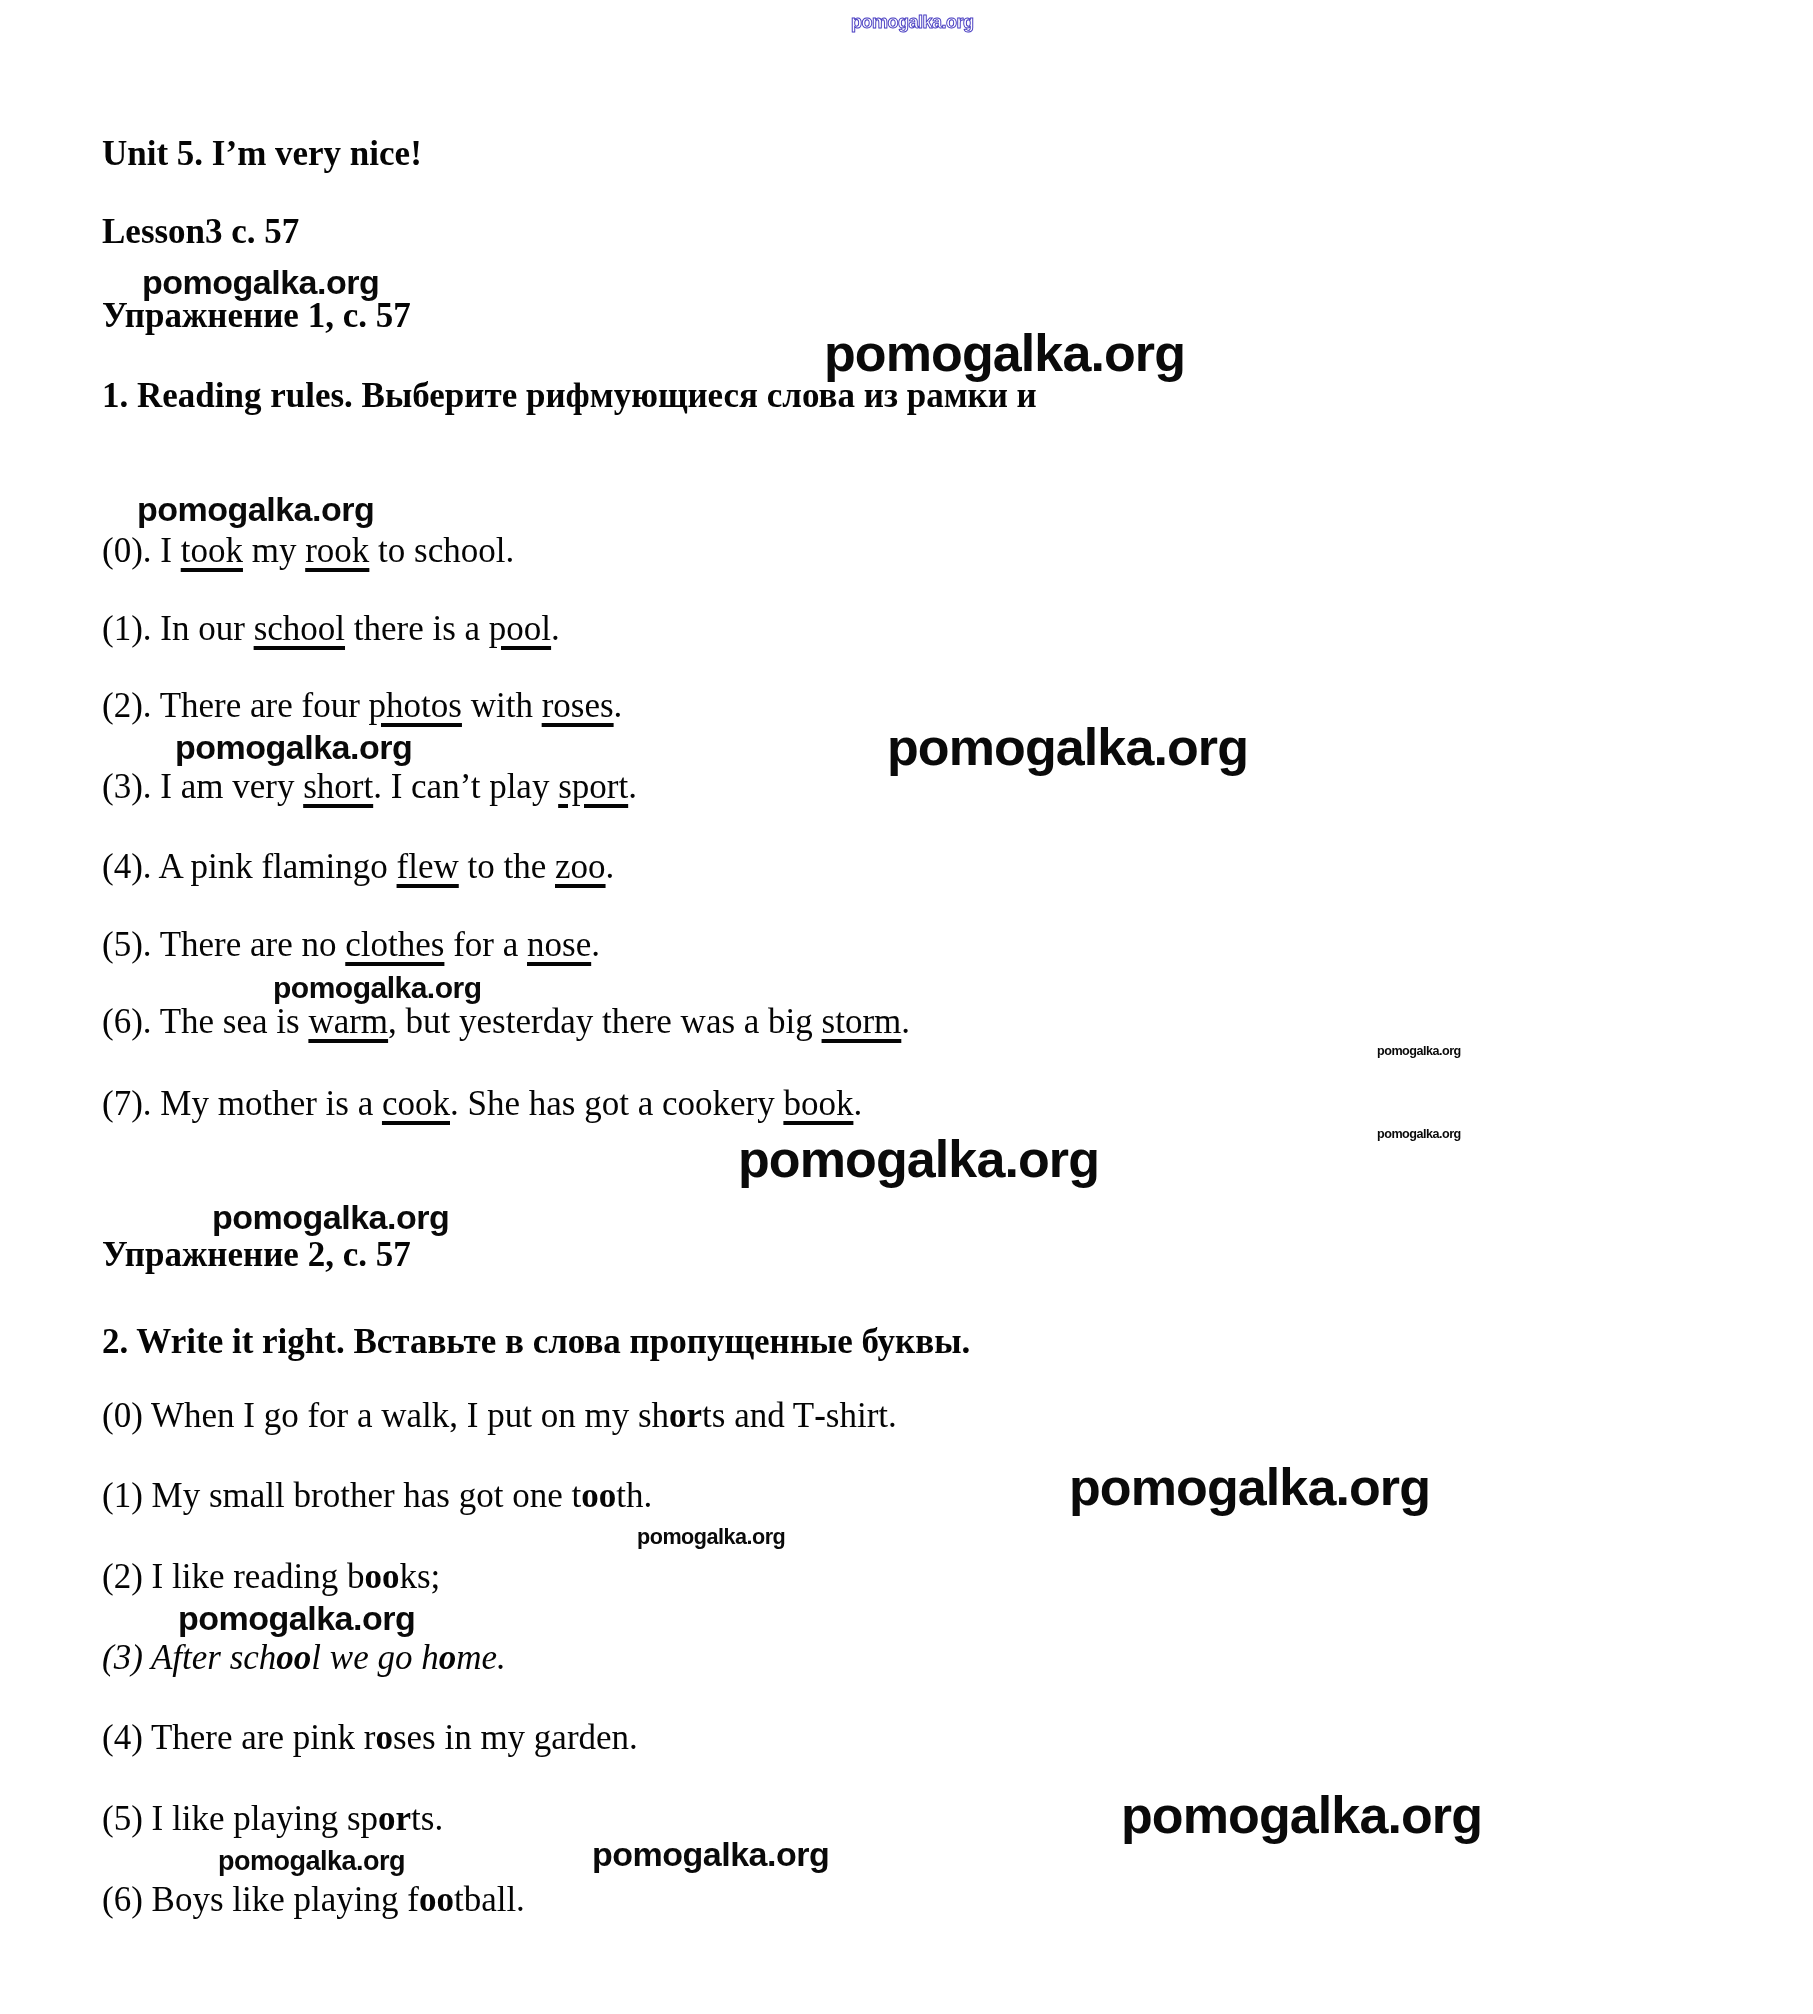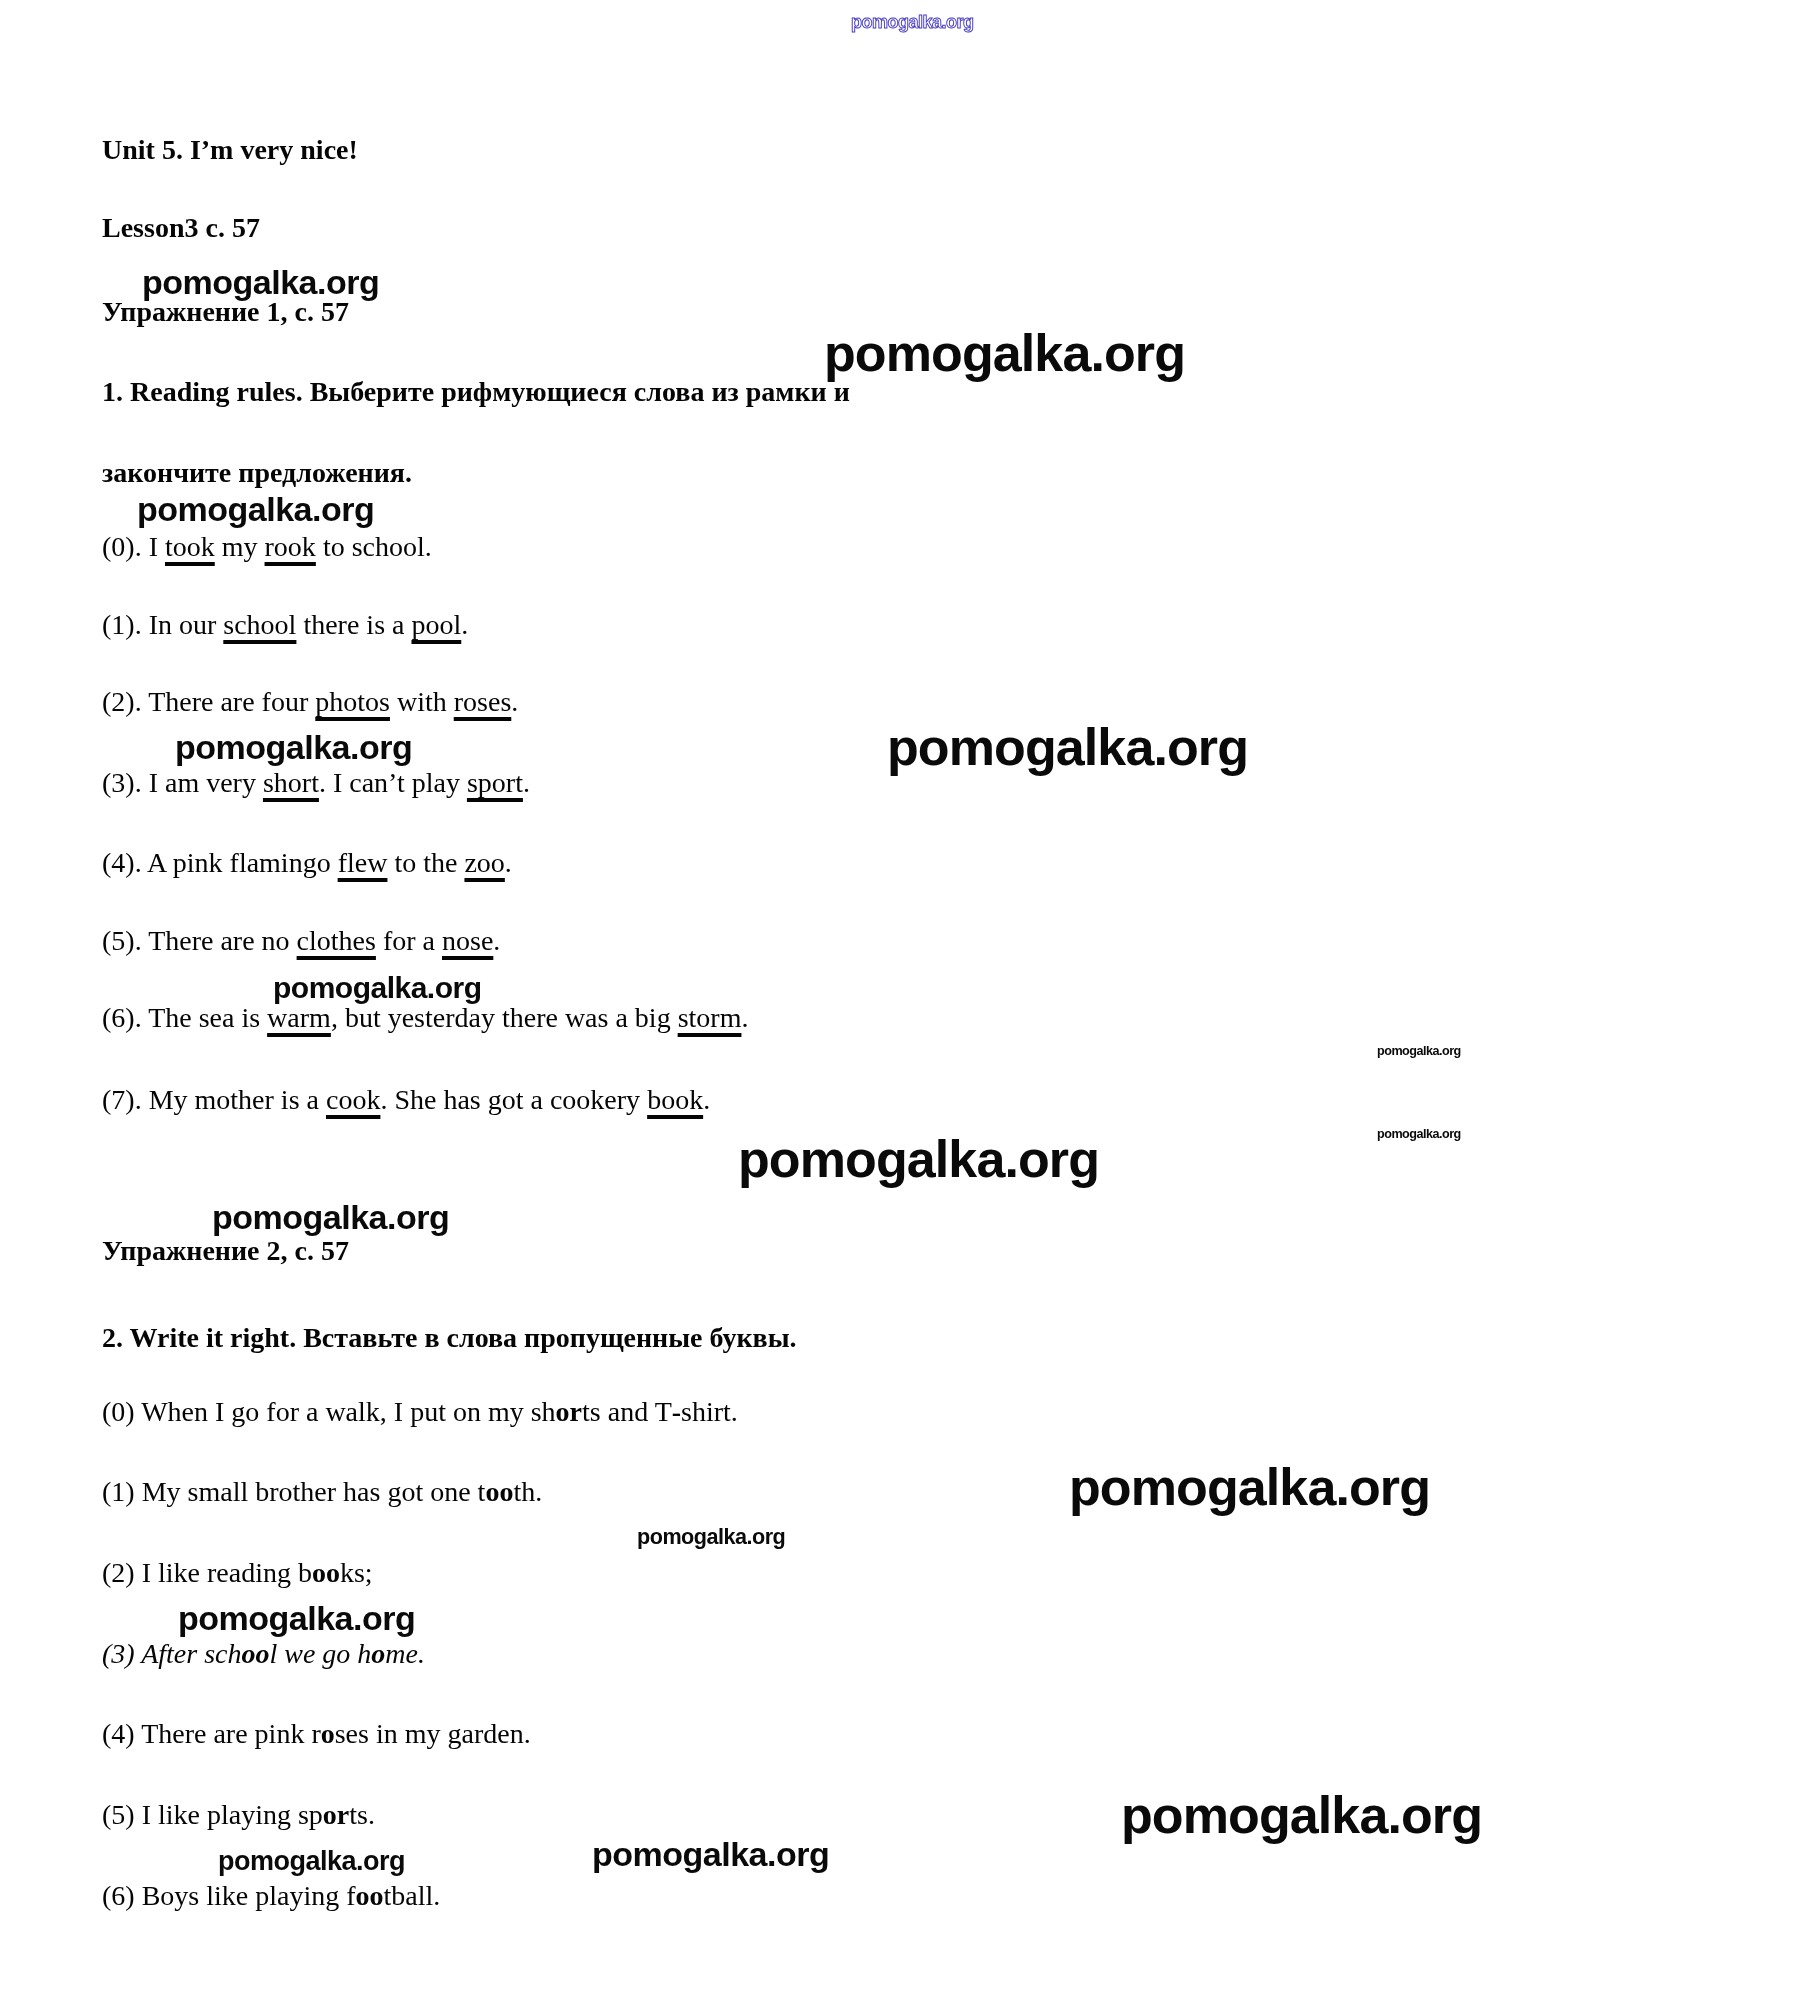"Unit 5. I’m very nice!" .line { font-size: 28px -> 35px }
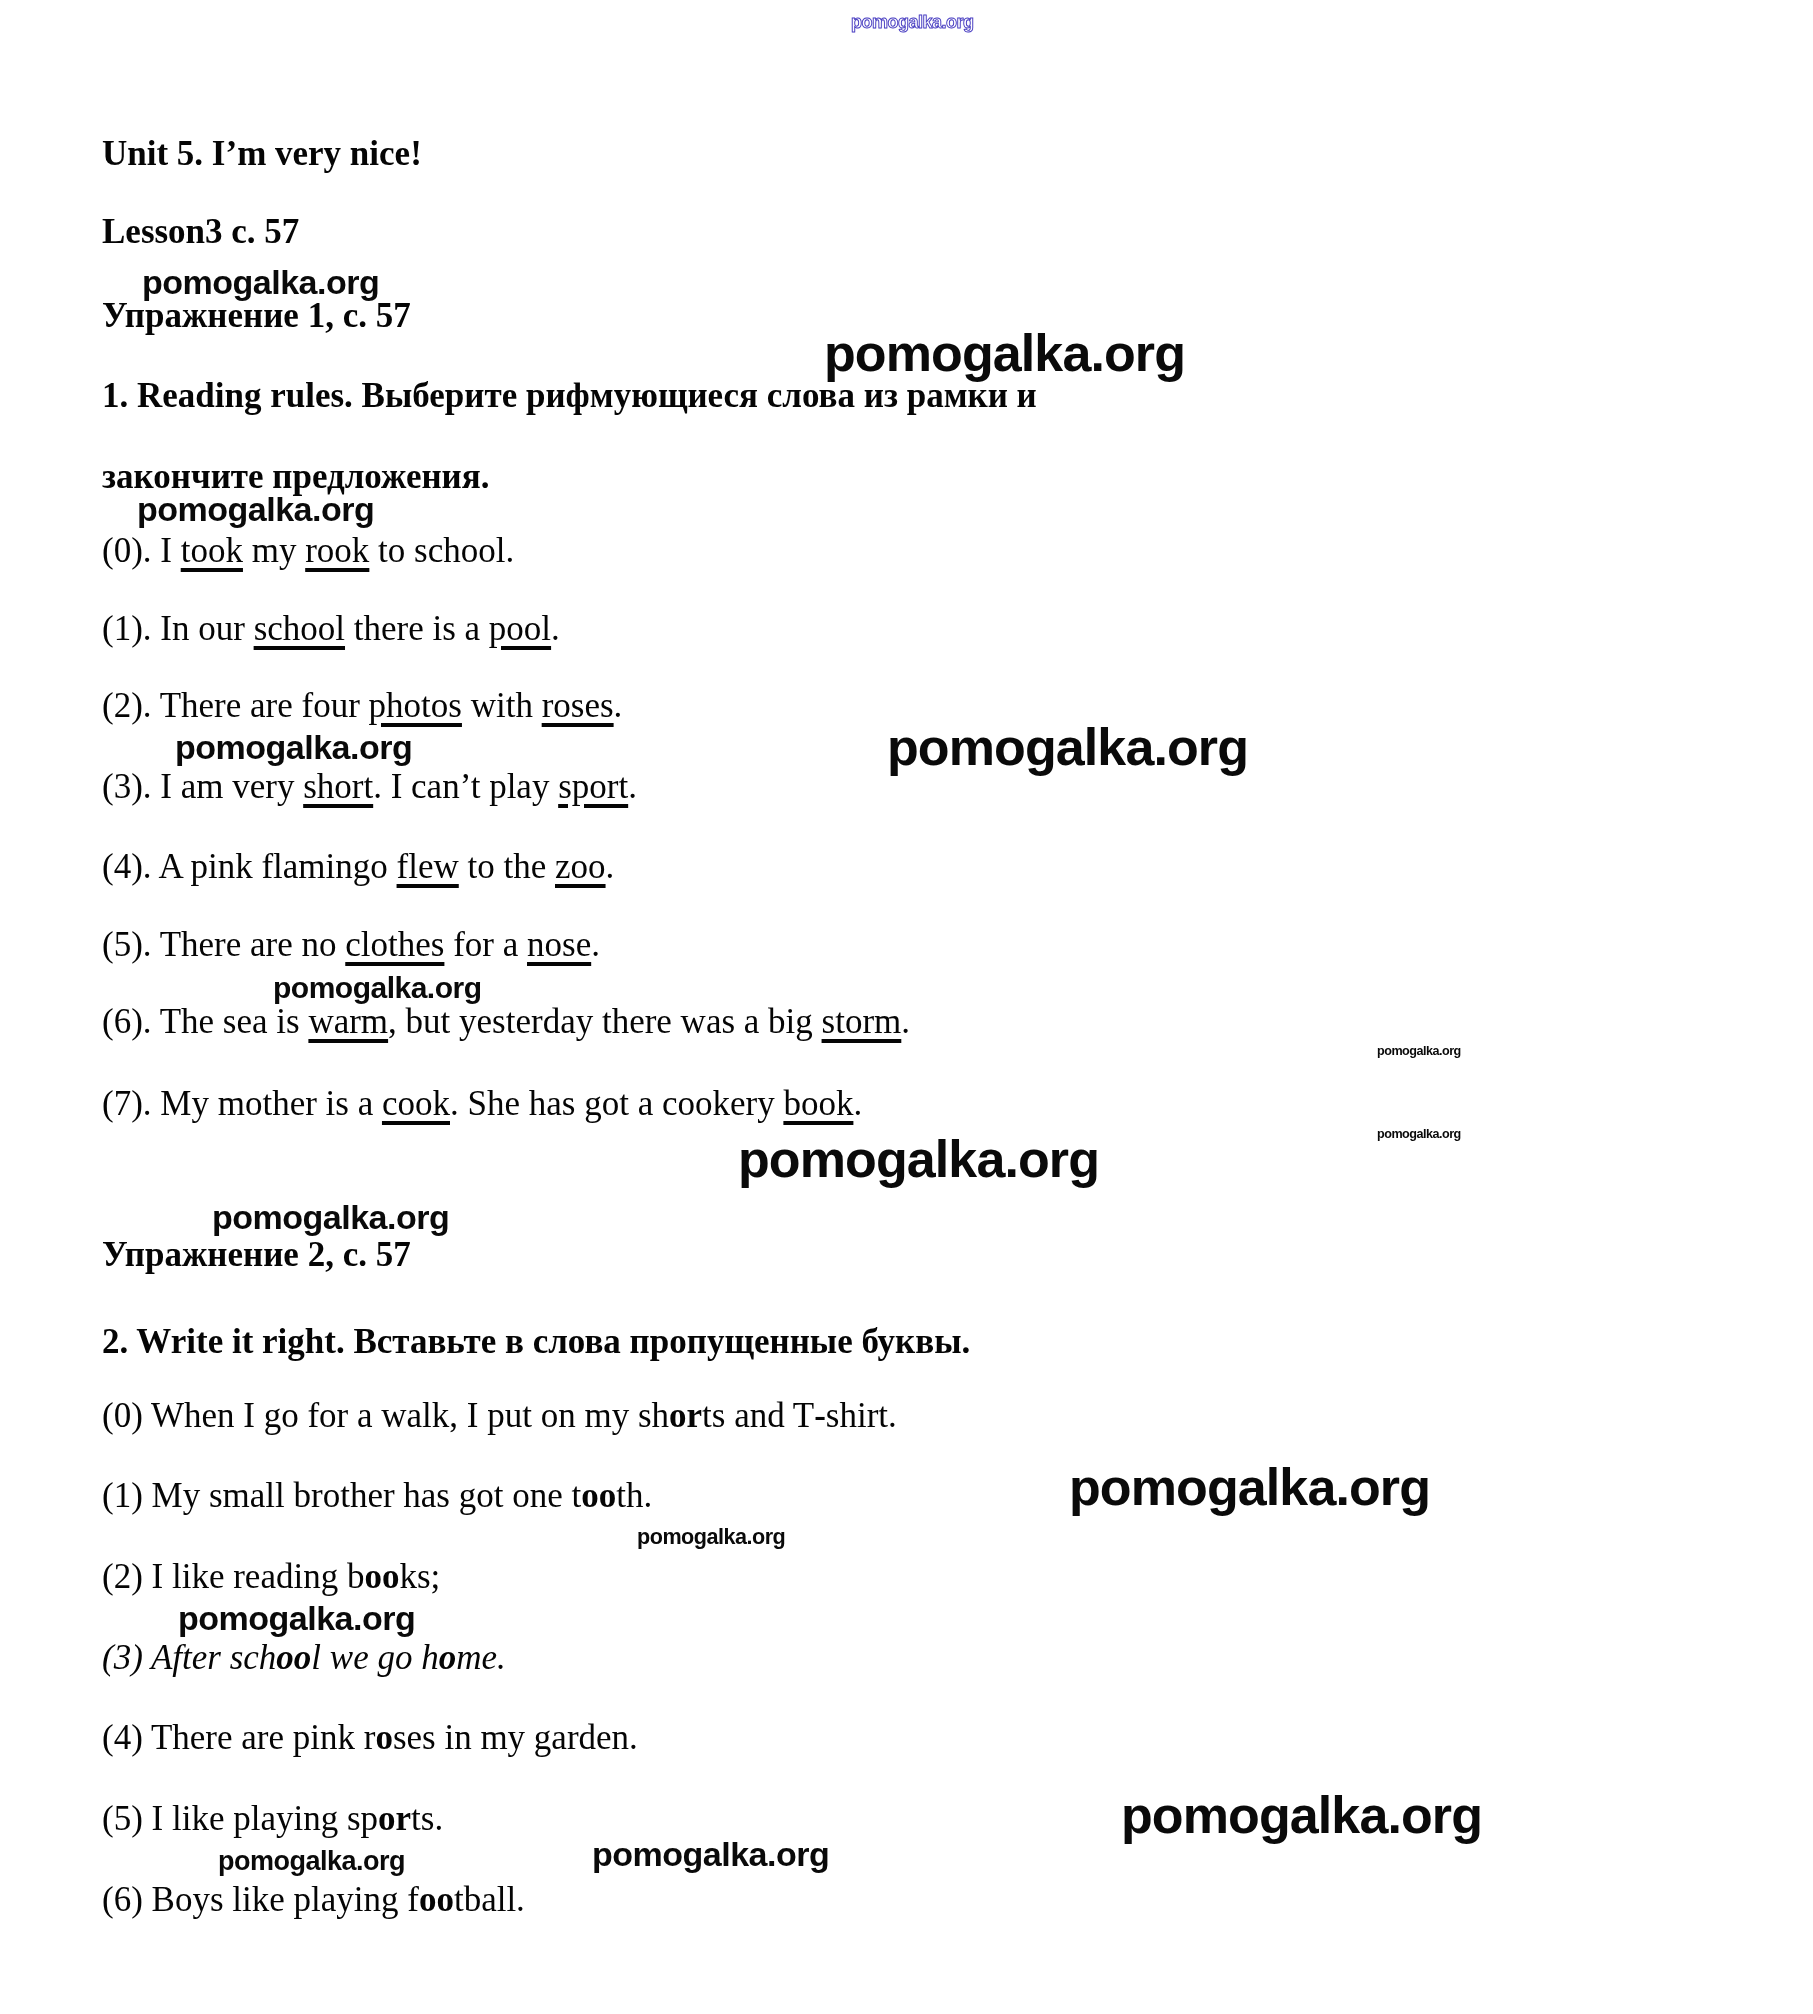"закончите предложения." div.line { html: <div>закончите предложения.</div> -> none }
